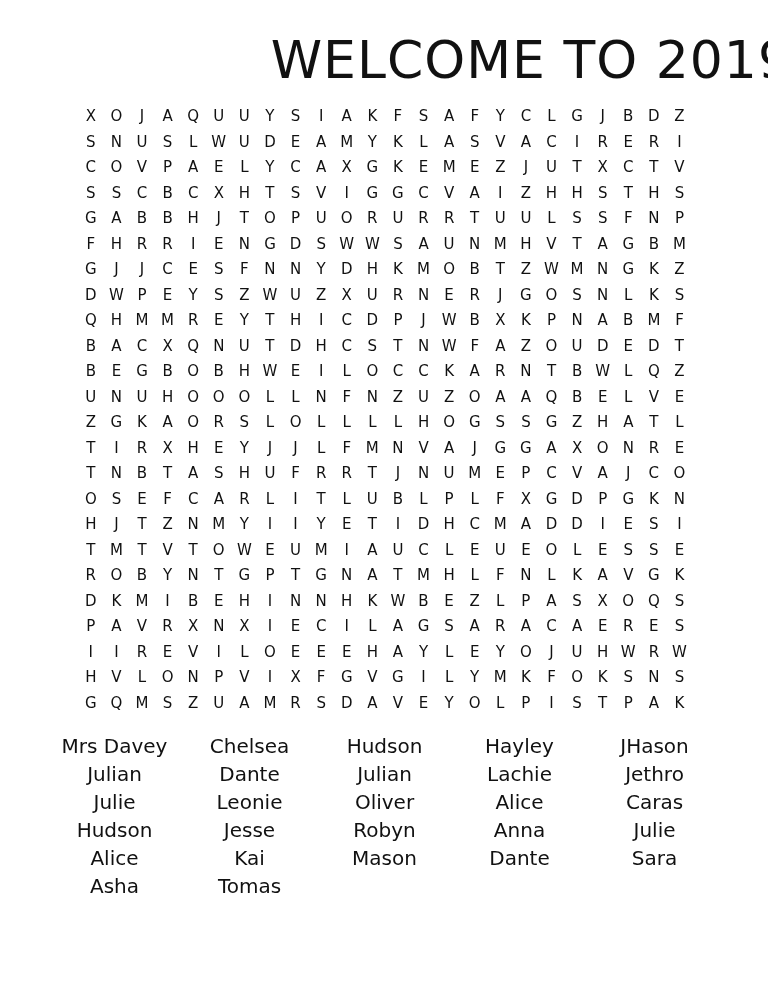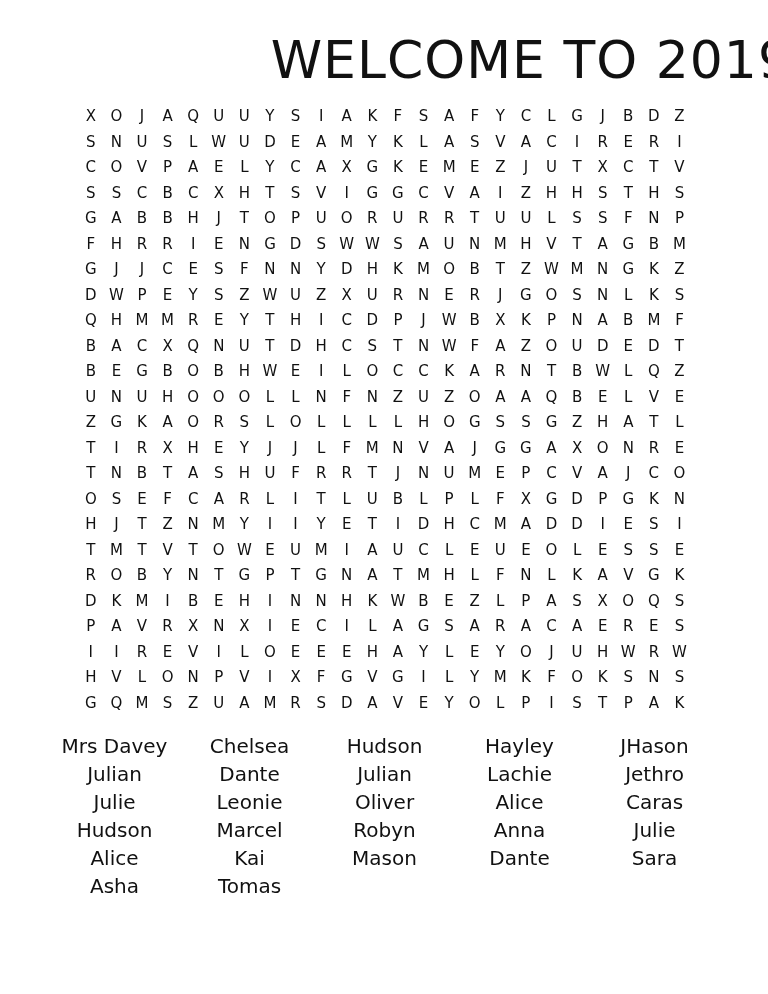"Marcel" div.word { text: Marcel -> Jesse }
